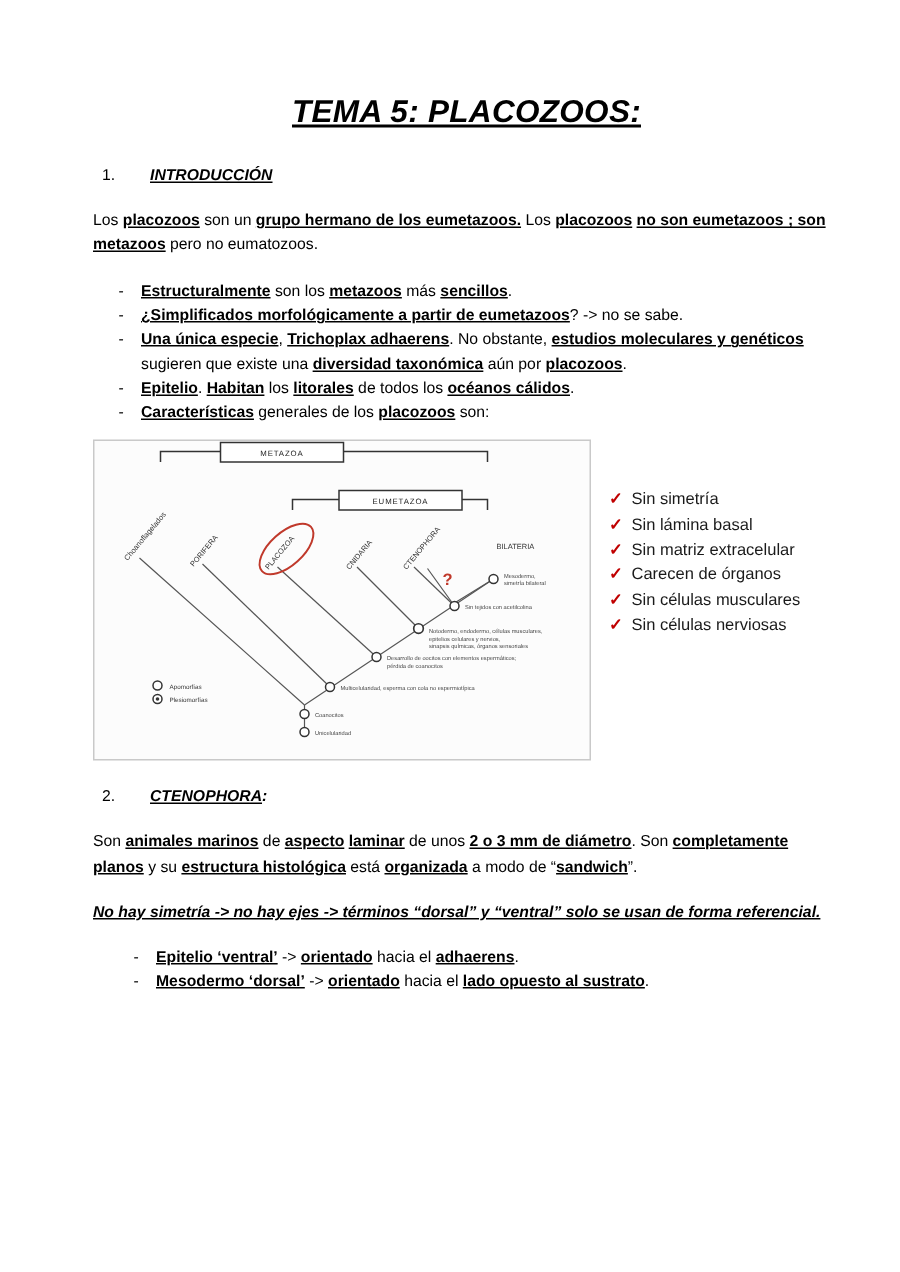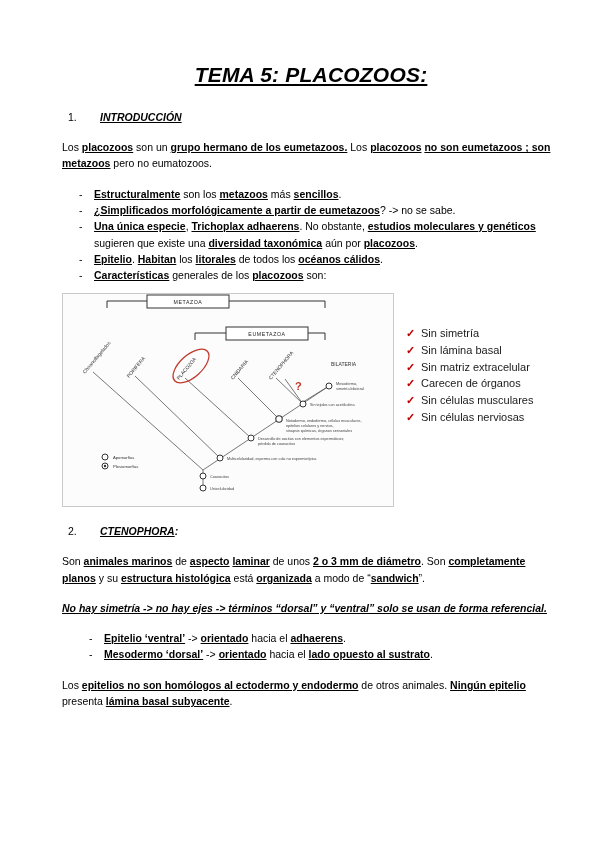"Los epitelios no son homólogos" p.body { html: <p> <span>Los </span><b>epitelios no son homólogos al ectodermo y endodermo</b><span> de otros animales. </span><b>Ningún epitelio</b><span> presenta </span><b>lámina basal subyacente</b><span>.</span> </p> -> none }
